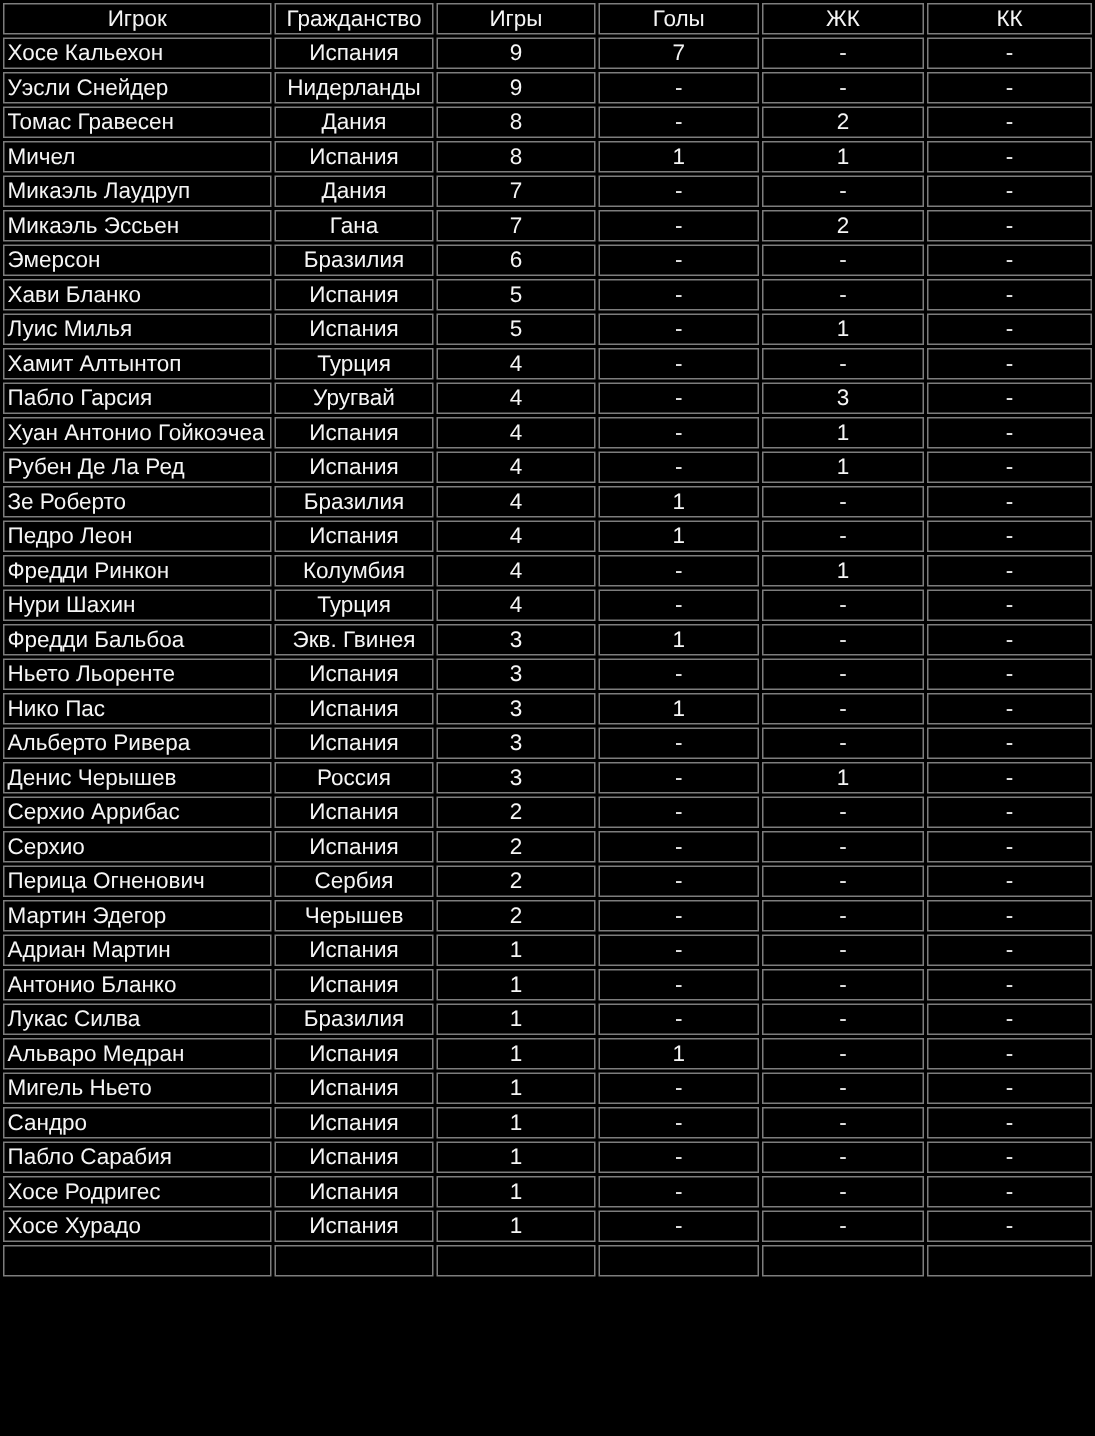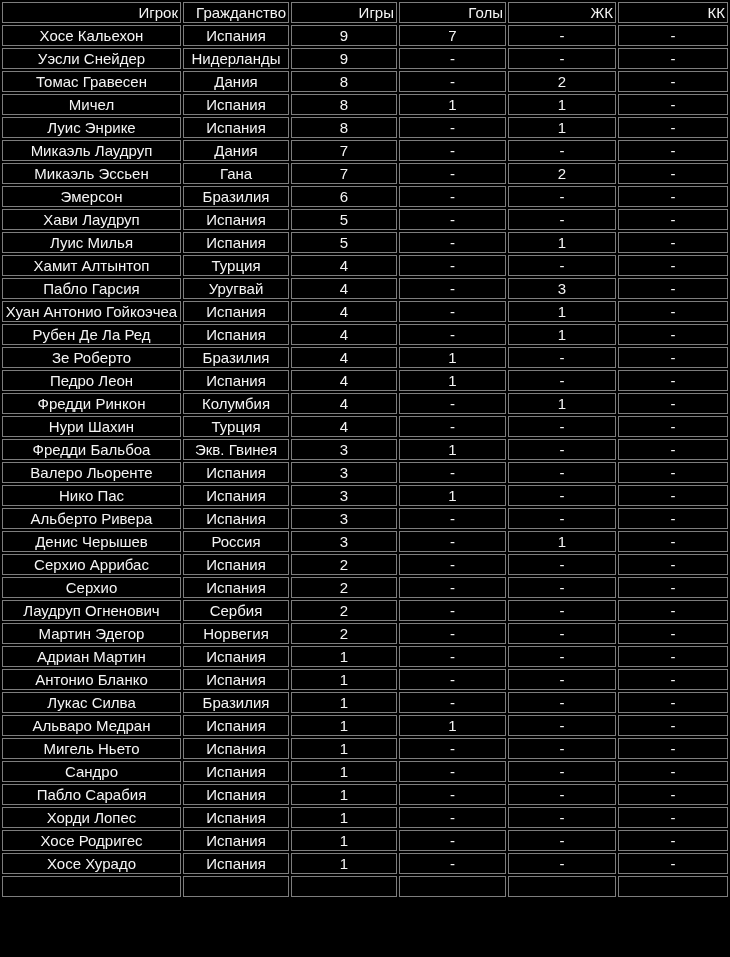"Игрок" table.stats th { text-align: right -> center }
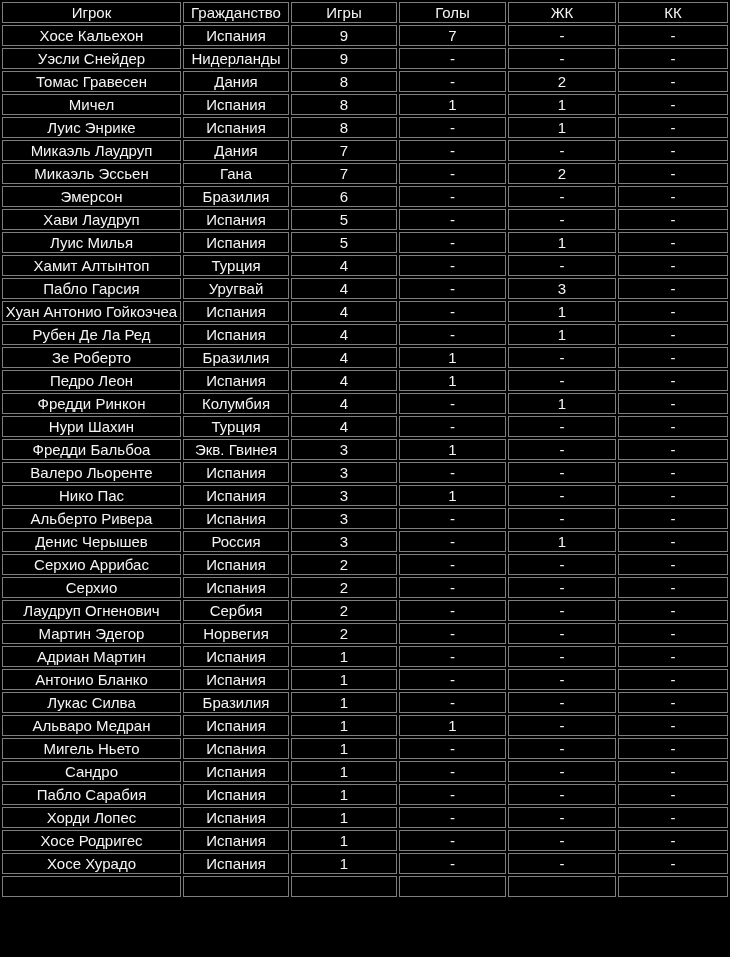"Хосе Кальехон" td.cell-left { text-align: center -> left }
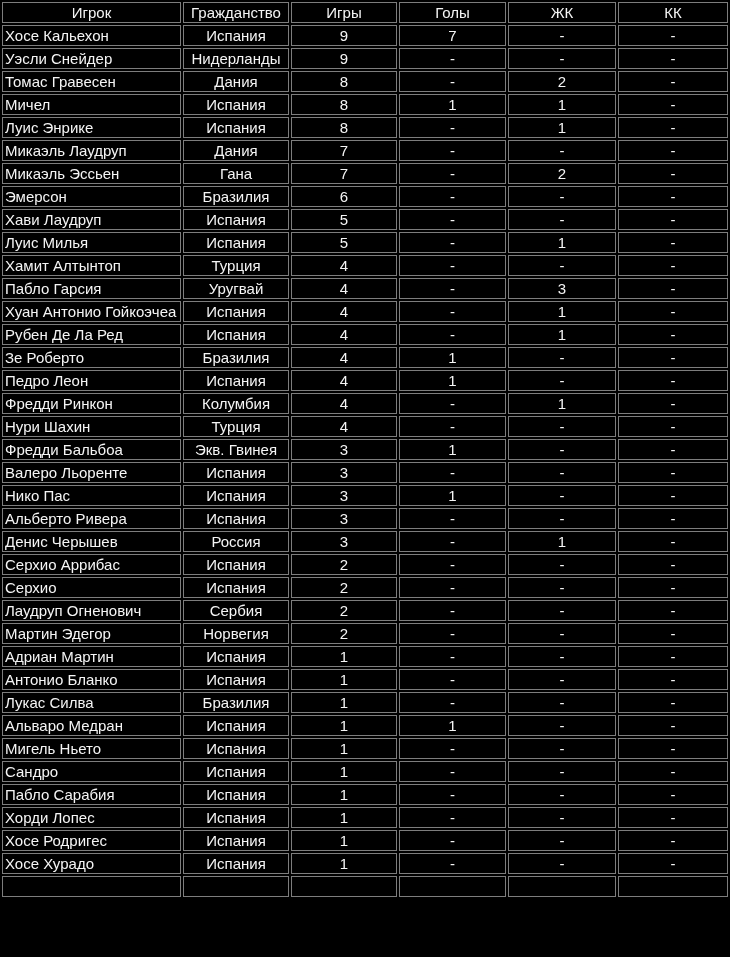"Луис Энрике" tr { html: <tr> <td>Луис Энрике</td> <td>Испания</td> <td>8</td> <td>-</td> <td>1</td> <td>-</td> </tr> -> none }
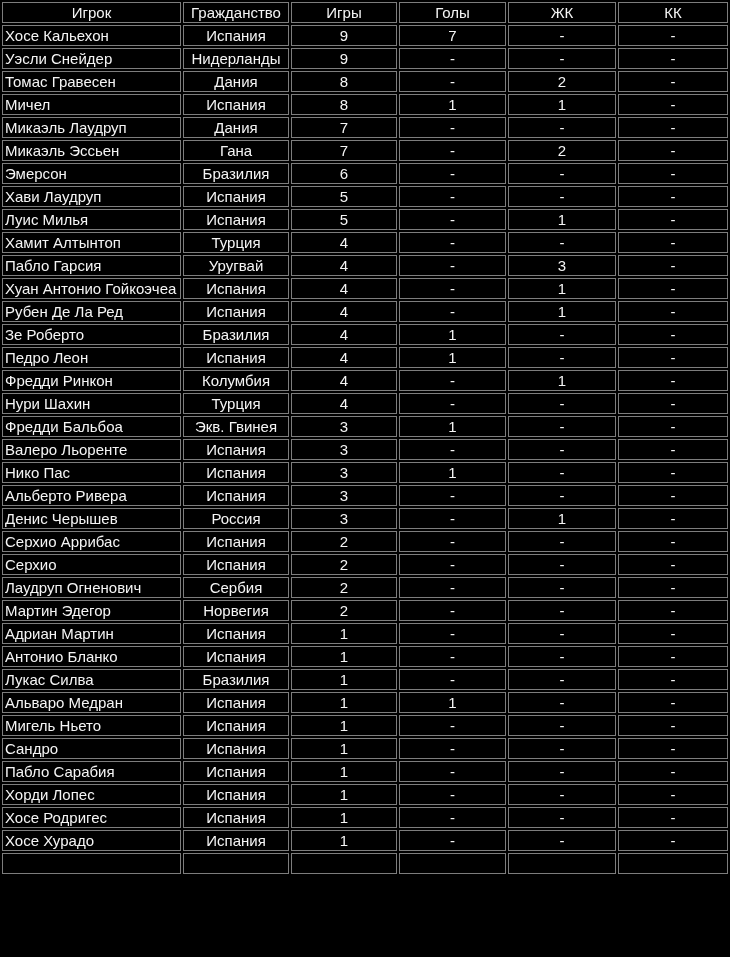"Хави Лаудруп" td.cell-left { text: Лаудруп -> Бланко }
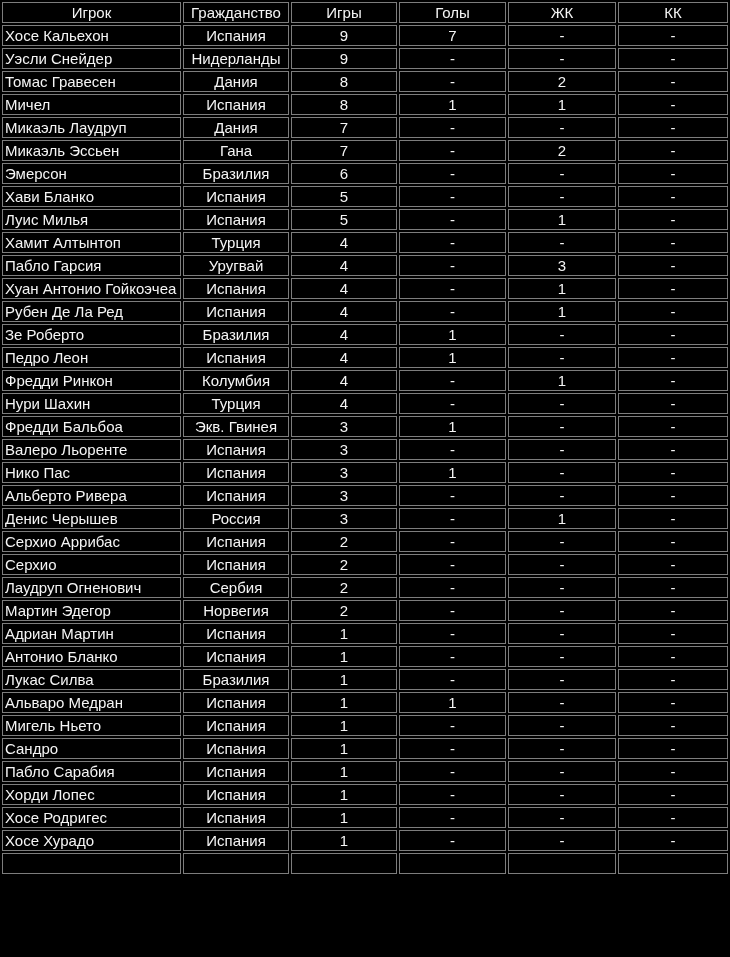"Валеро Льоренте" td.cell-left { text: Валеро -> Ньето }
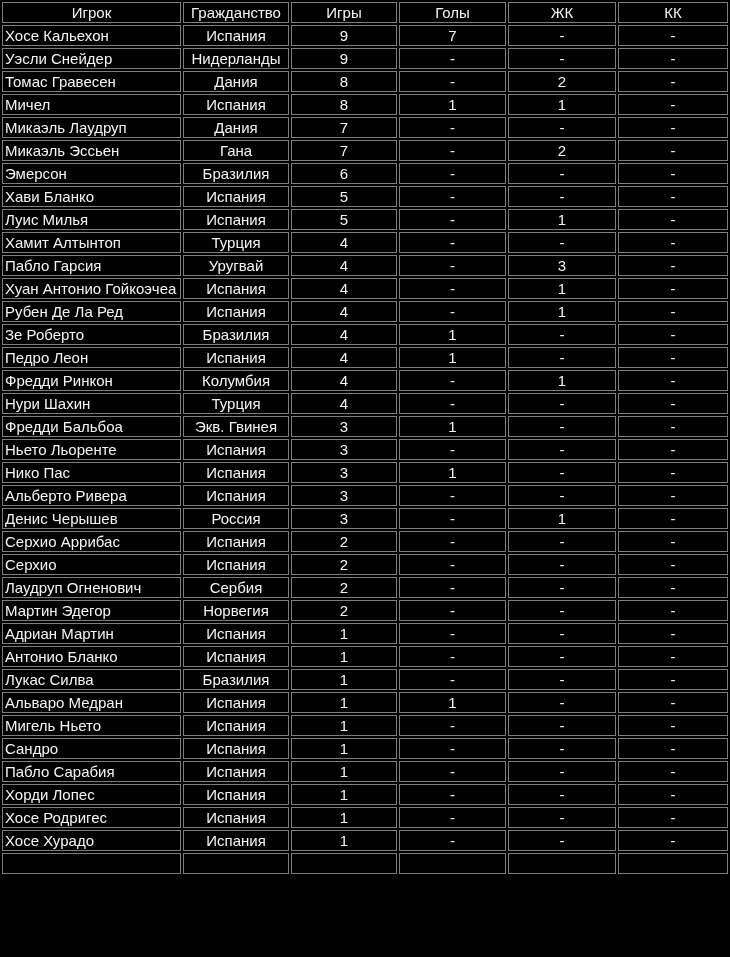"Лаудруп Огненович" td.cell-left { text: Лаудруп -> Перица }
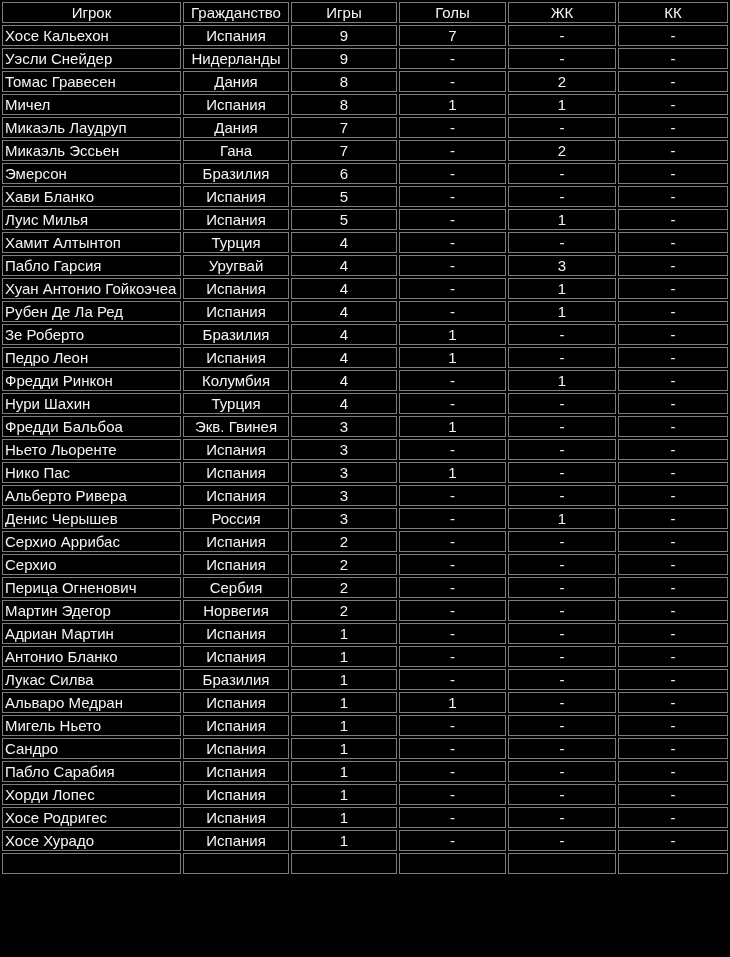"Норвегия" td.cell-center { text: Норвегия -> Черышев }
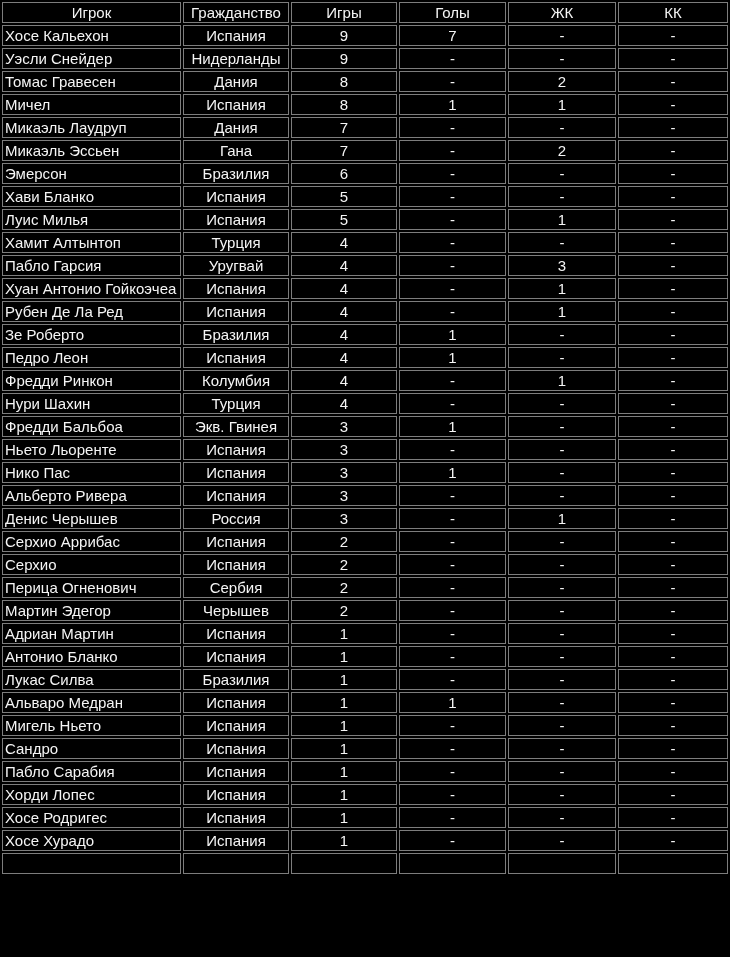"Хорди Лопес" tr { html: <tr> <td>Хорди Лопес</td> <td>Испания</td> <td>1</td> <td>-</td> <td>-</td> <td>-</td> </tr> -> none }
